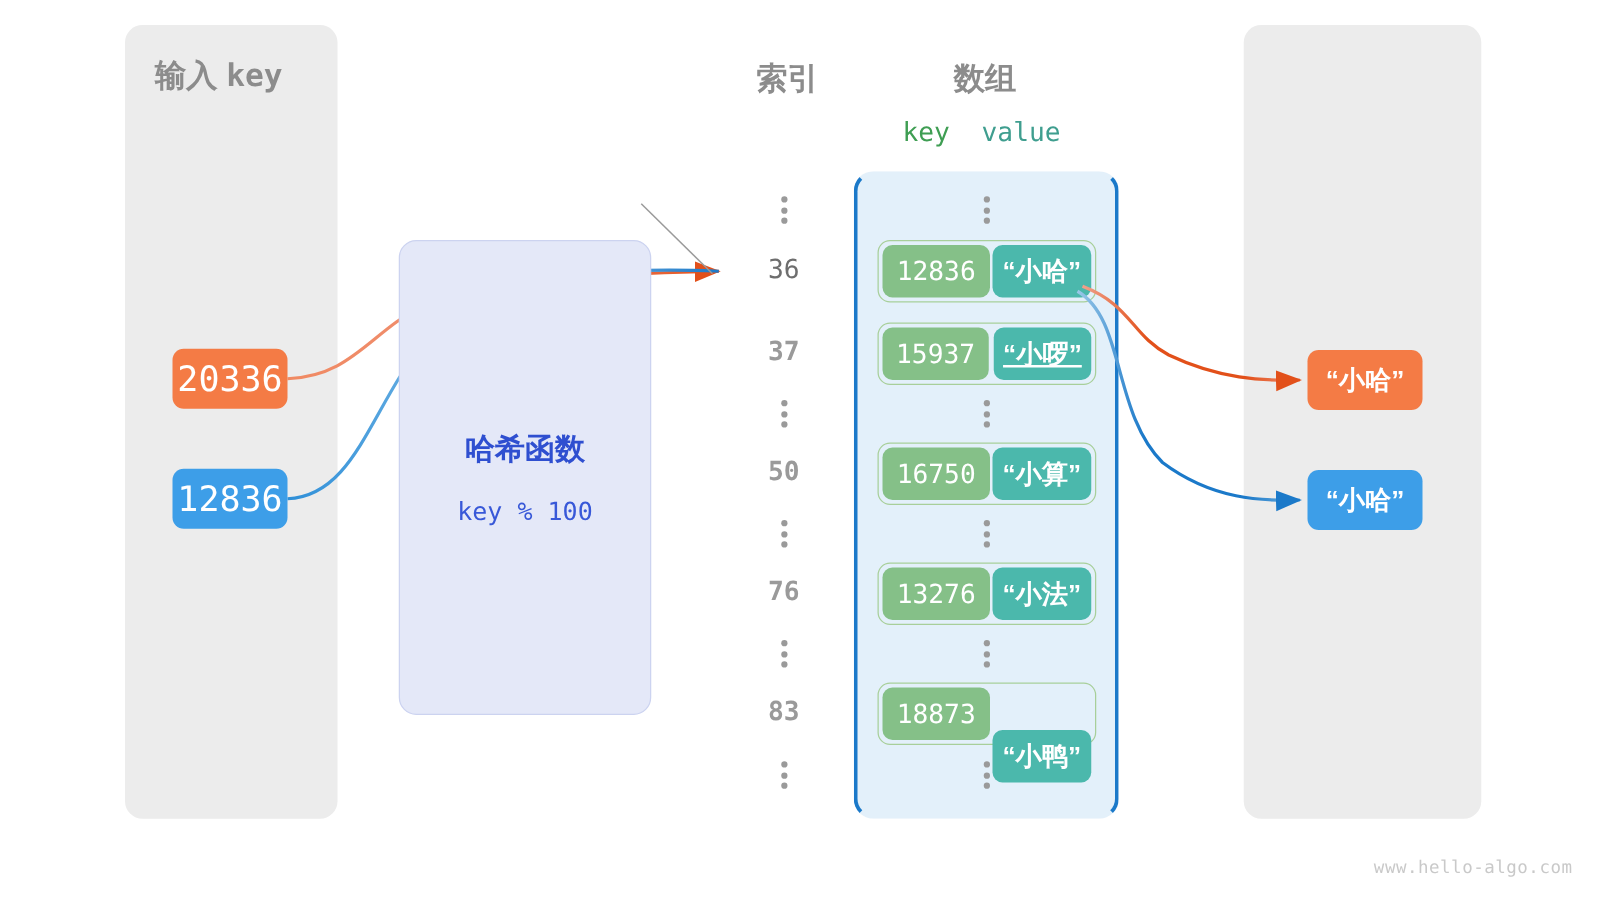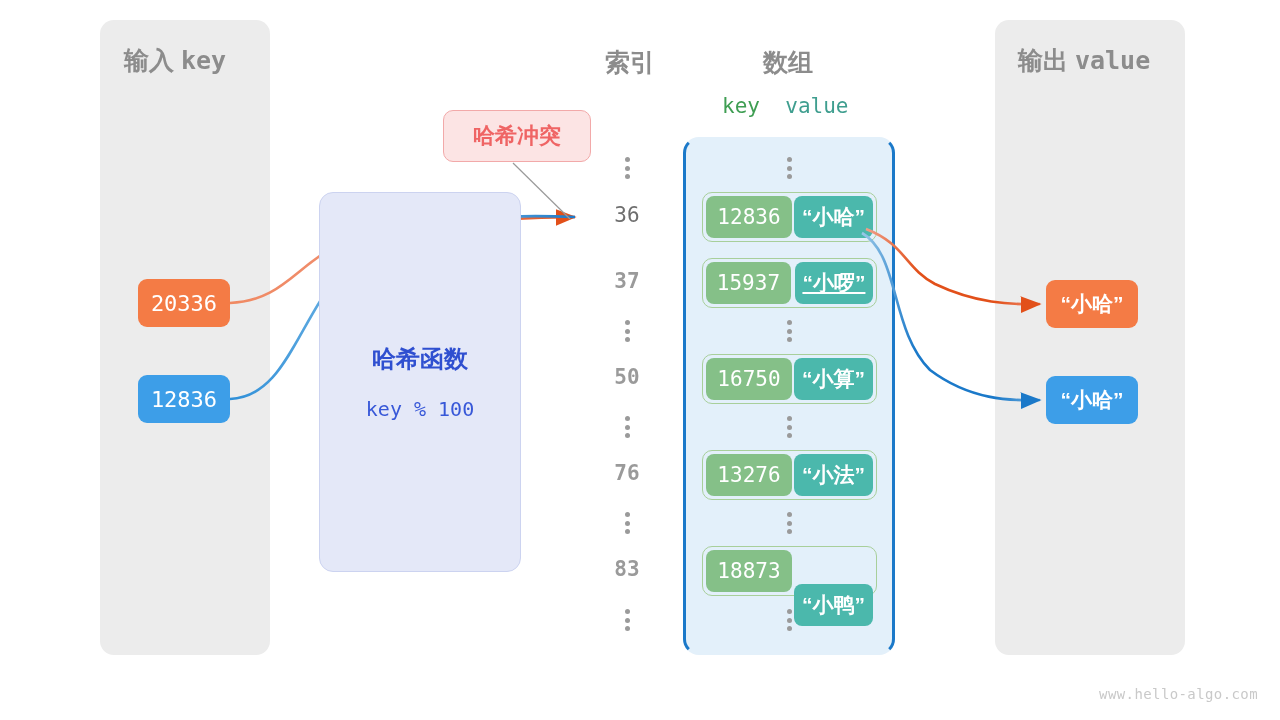"输出 value" div.panel-title { html: <div><span>输出</span> <span>value</span></div> -> none }
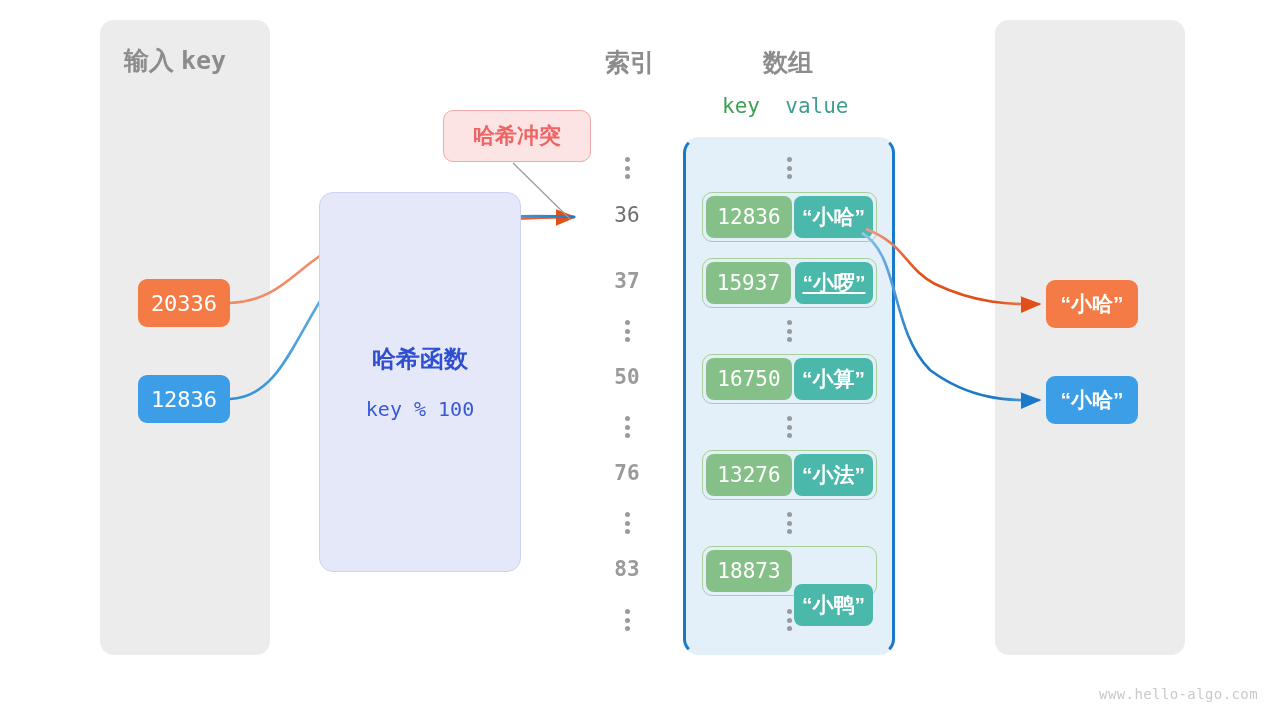"哈希冲突" div { html: <div>哈希冲突</div> -> none }
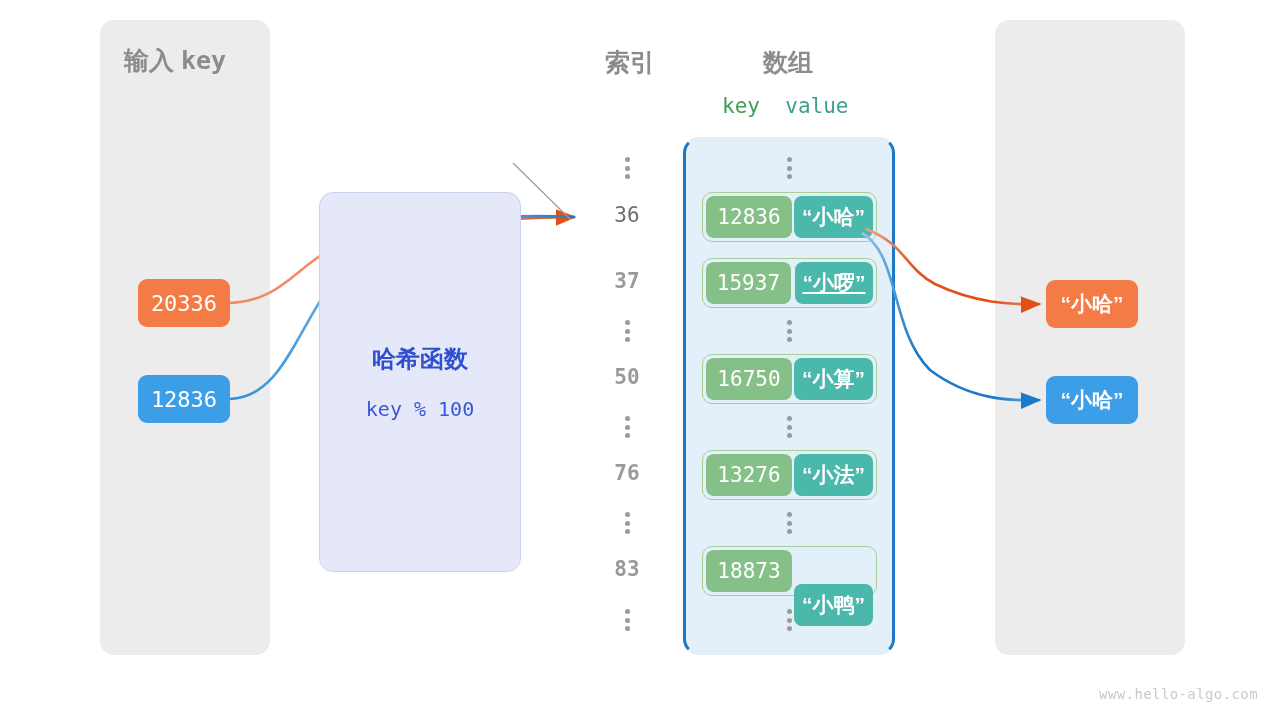"20336" .chip.num { font-size: 22px -> 28px }
